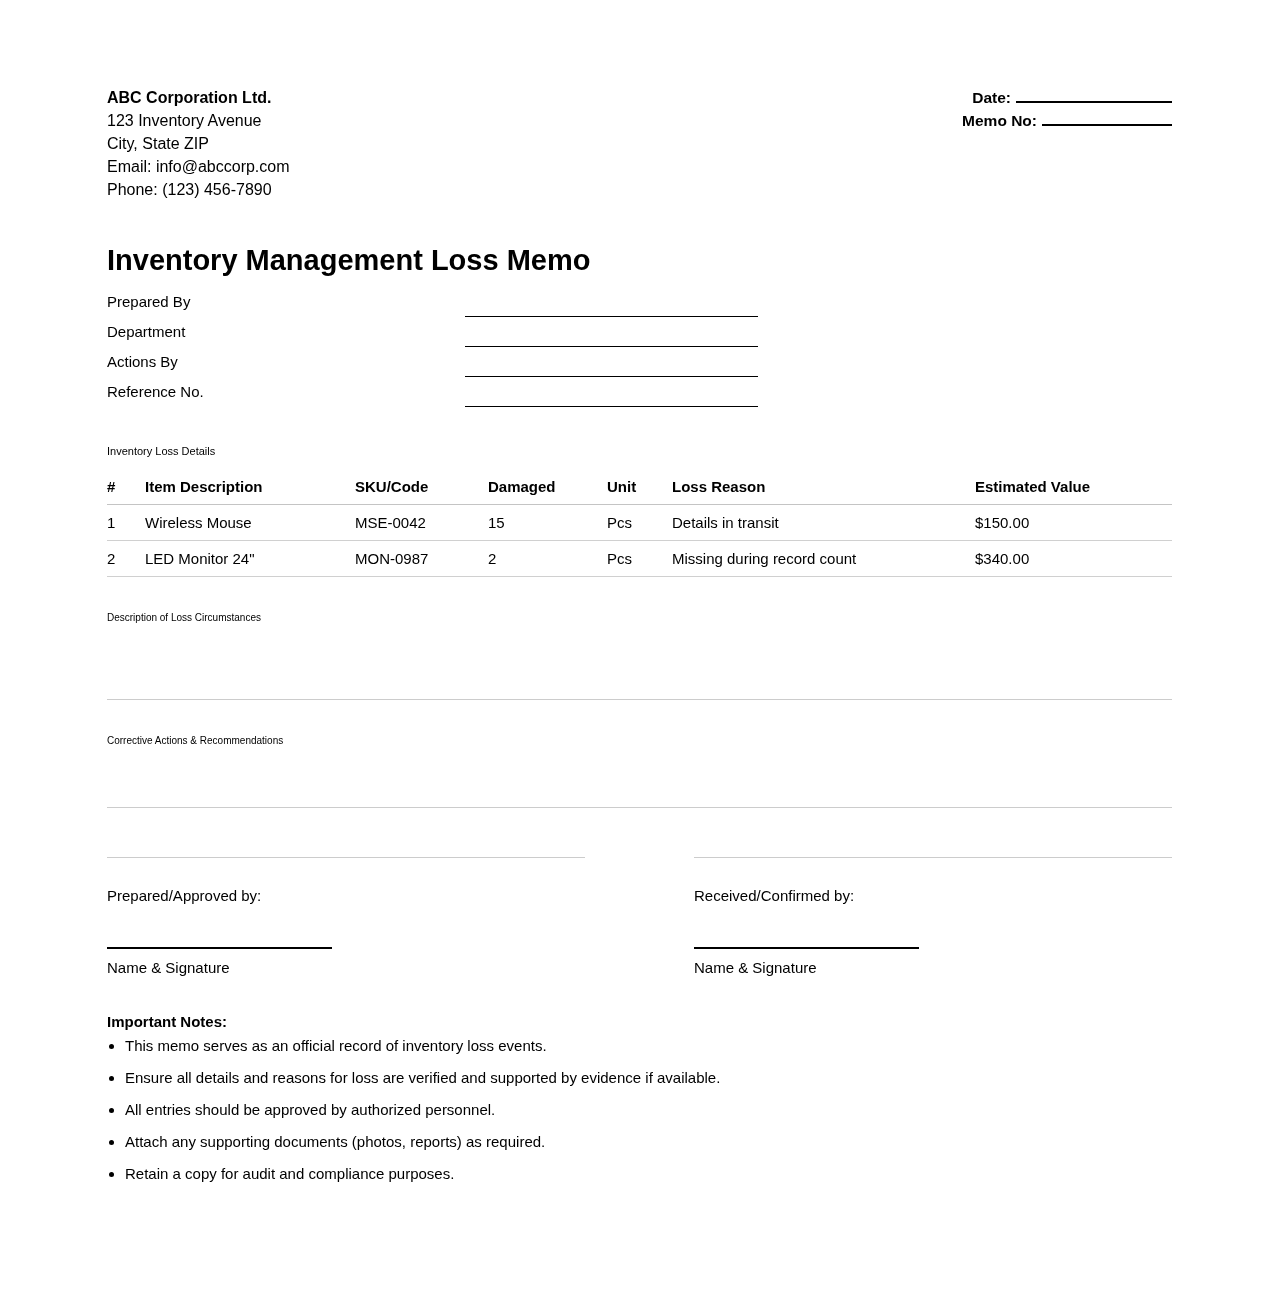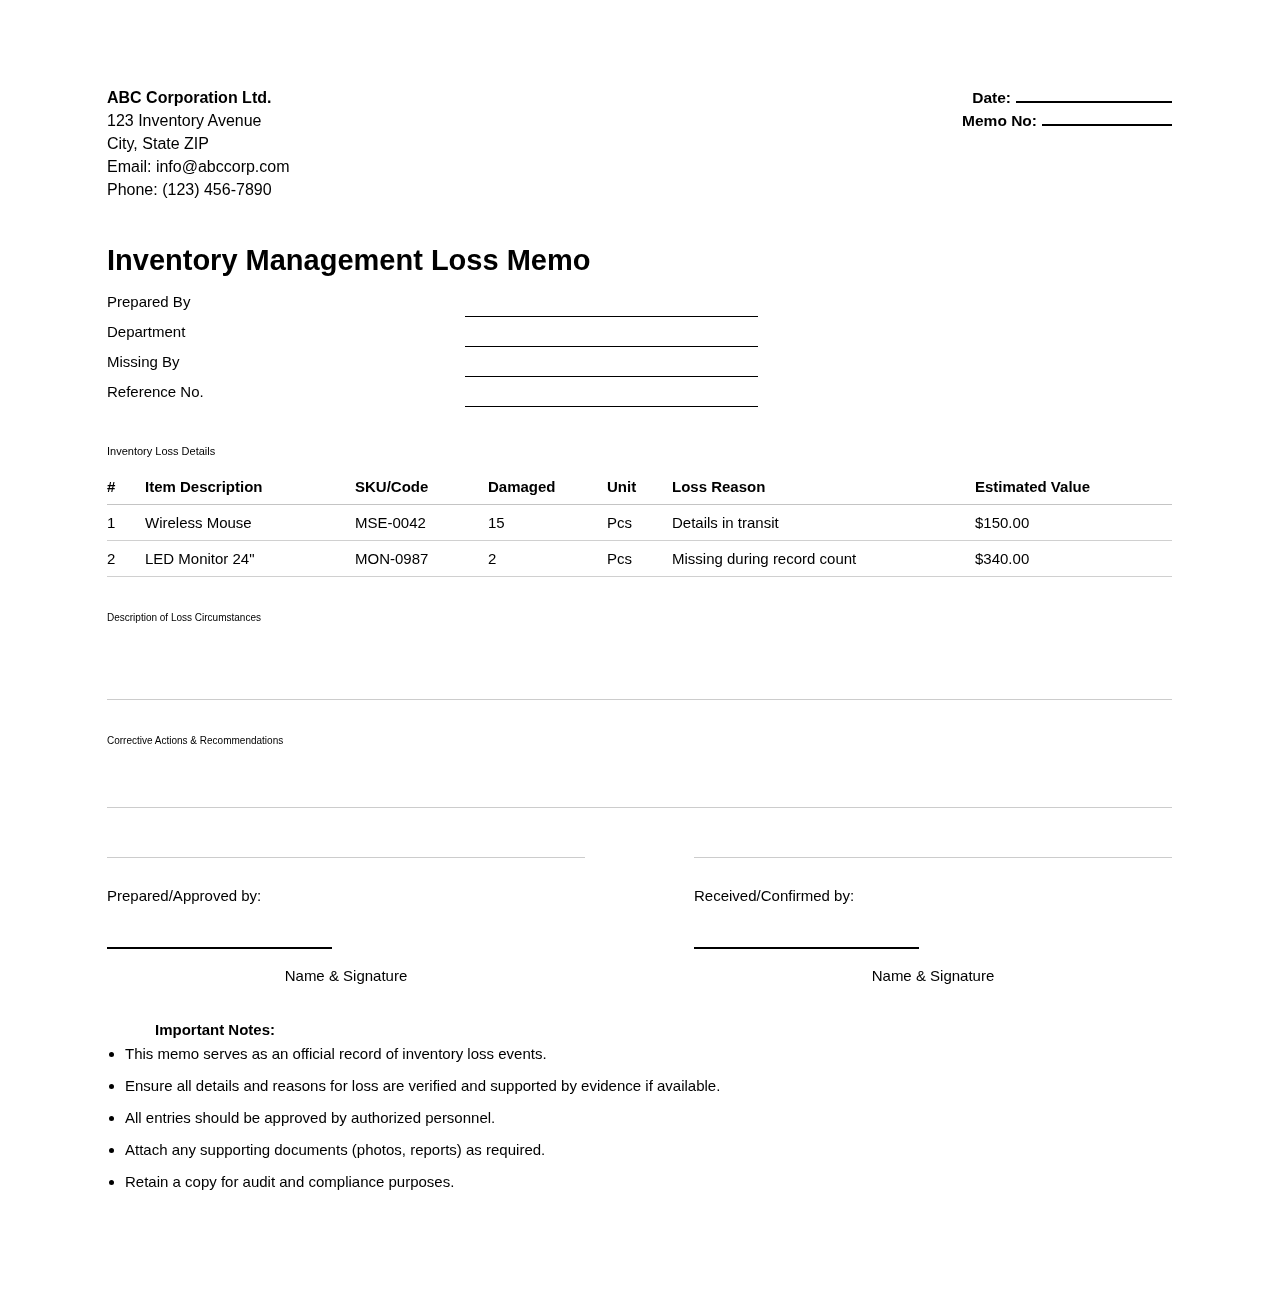"Missing By" div.field-label { text: Missing -> Actions }
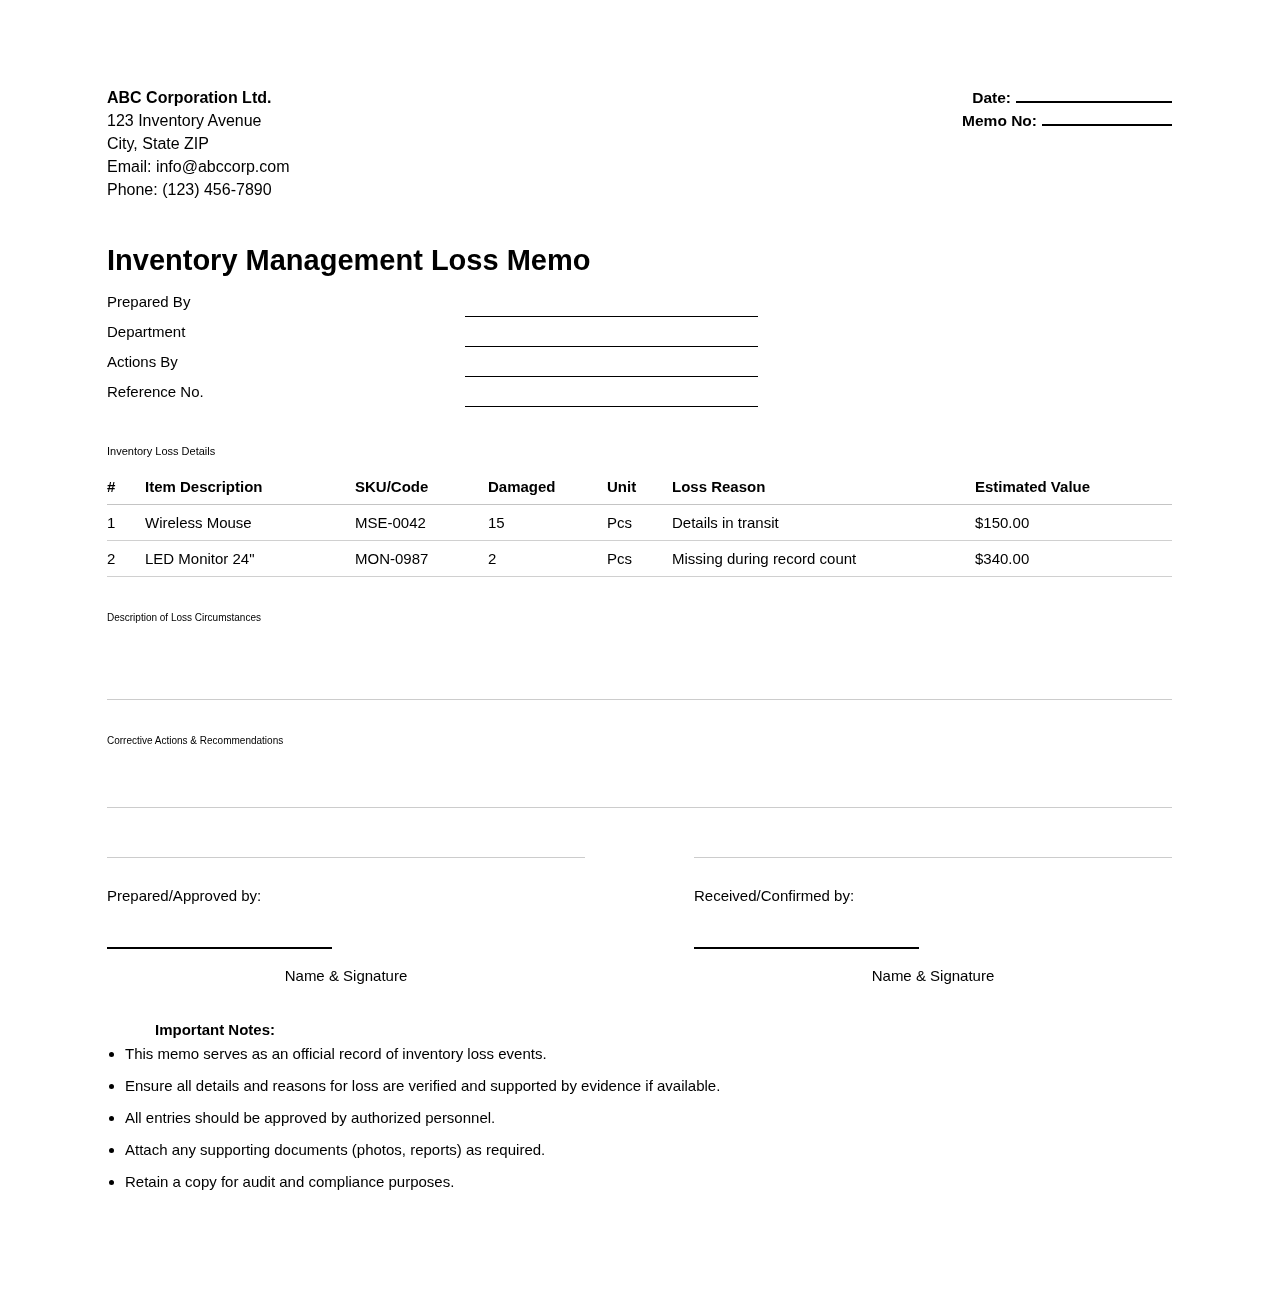"Name & Signature" .sig-caption { margin-top: 18px -> 10px; text-align: center -> none }
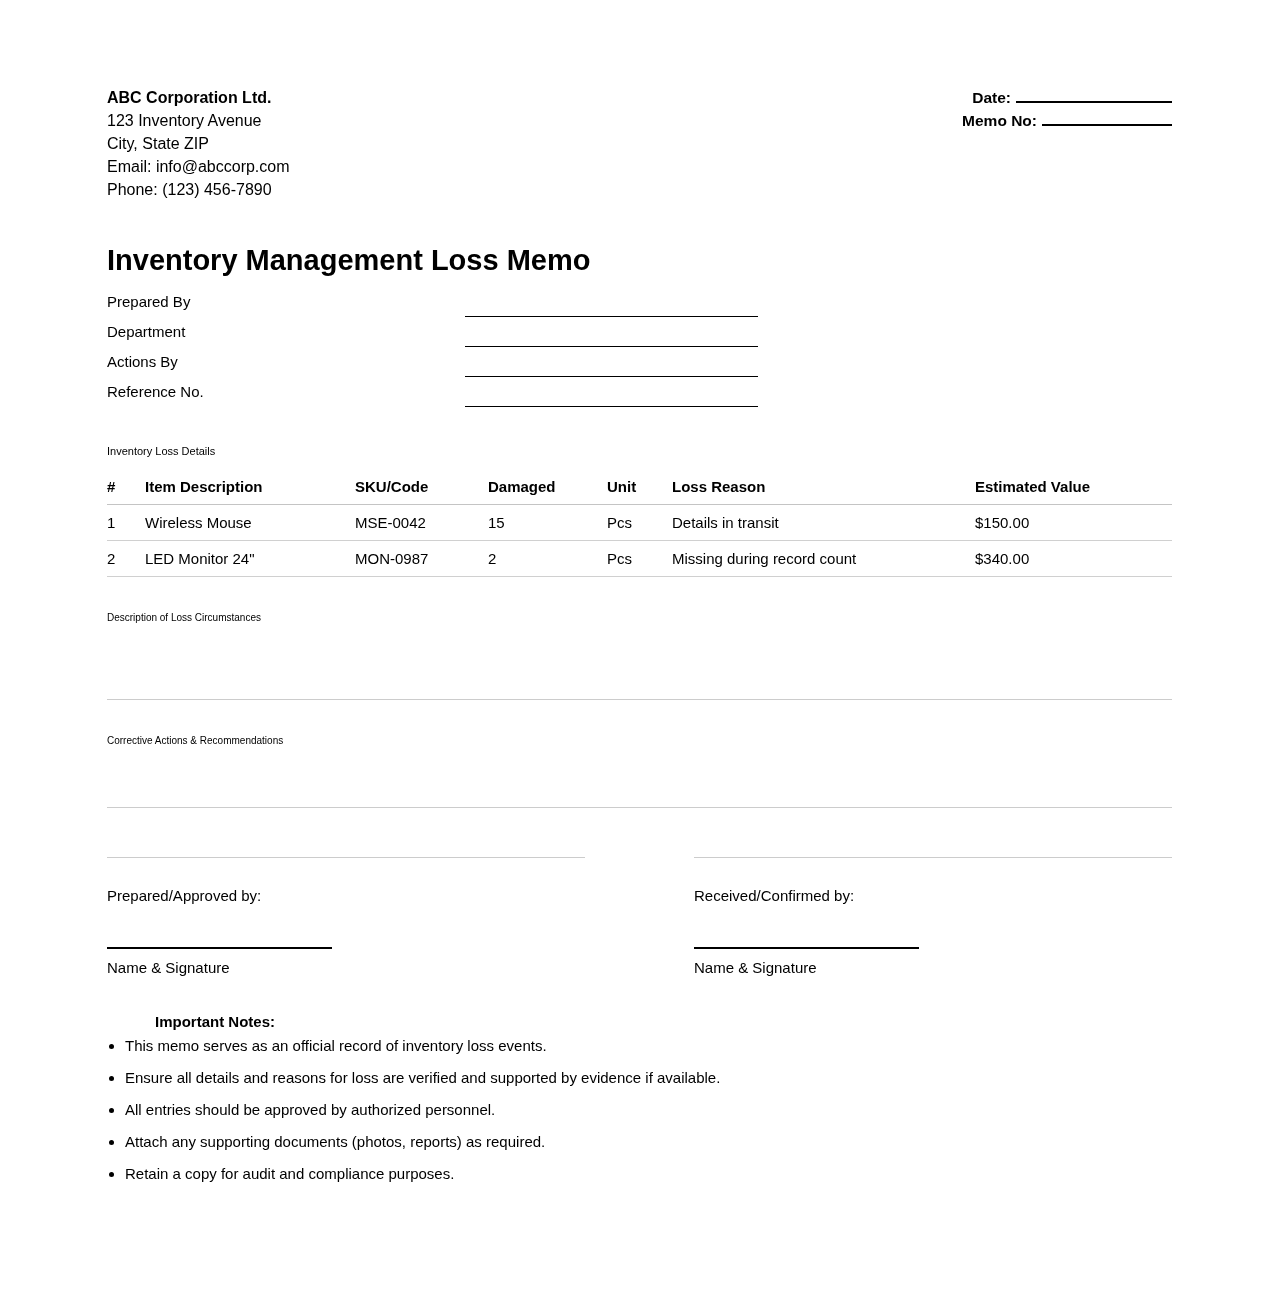"Important Notes:" .notes-heading { margin-left: 48px -> none }
